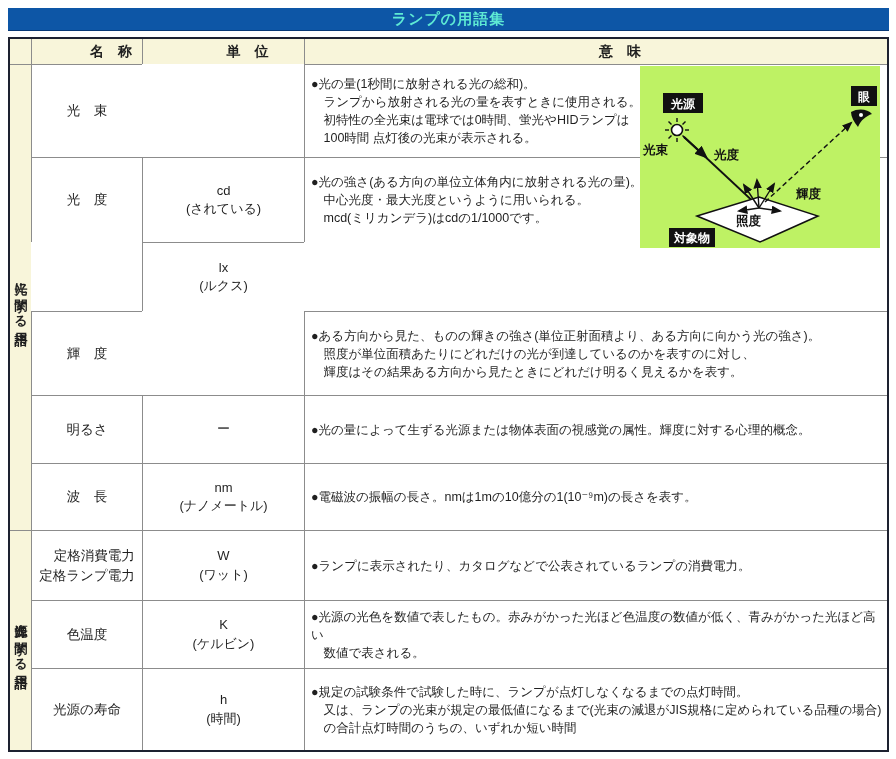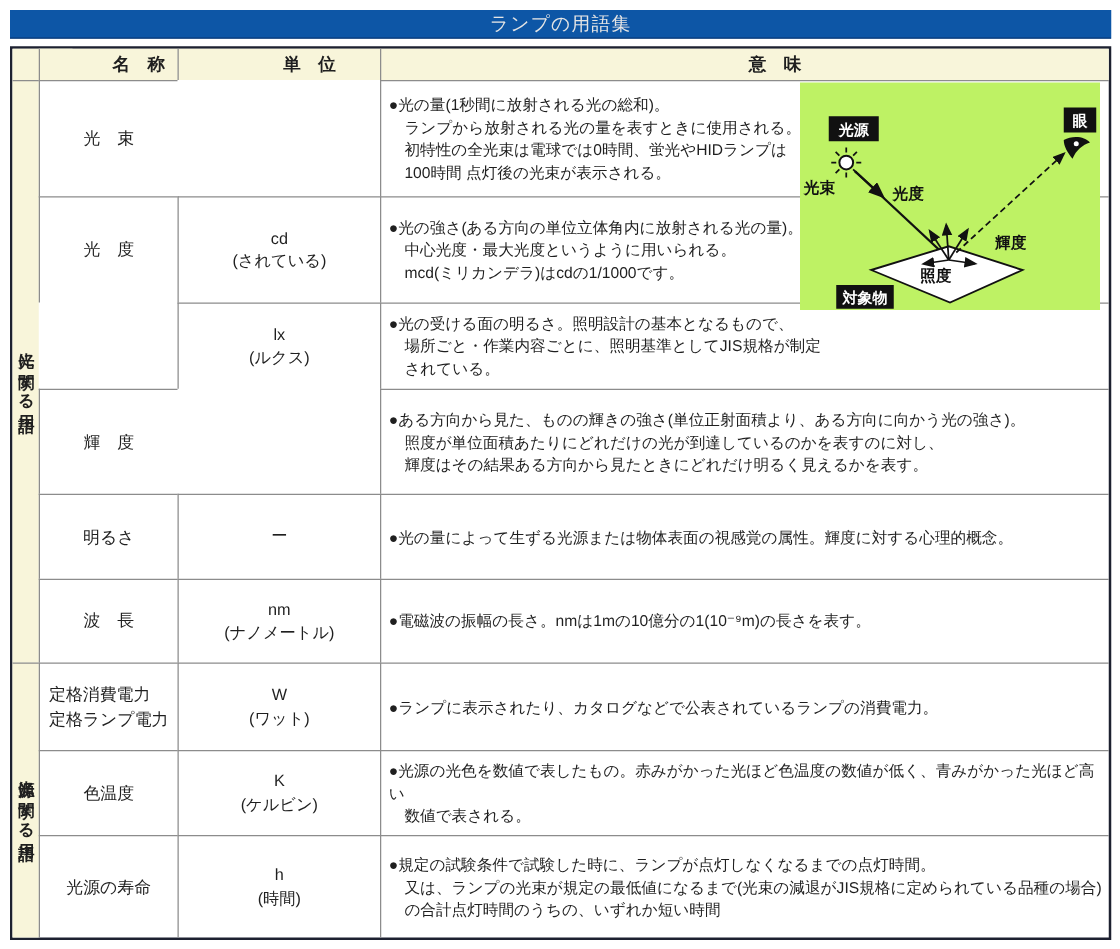"ランプの用語集" .titlebar { color: #e5e5e5 -> #5eead4; font-weight: normal -> bold }
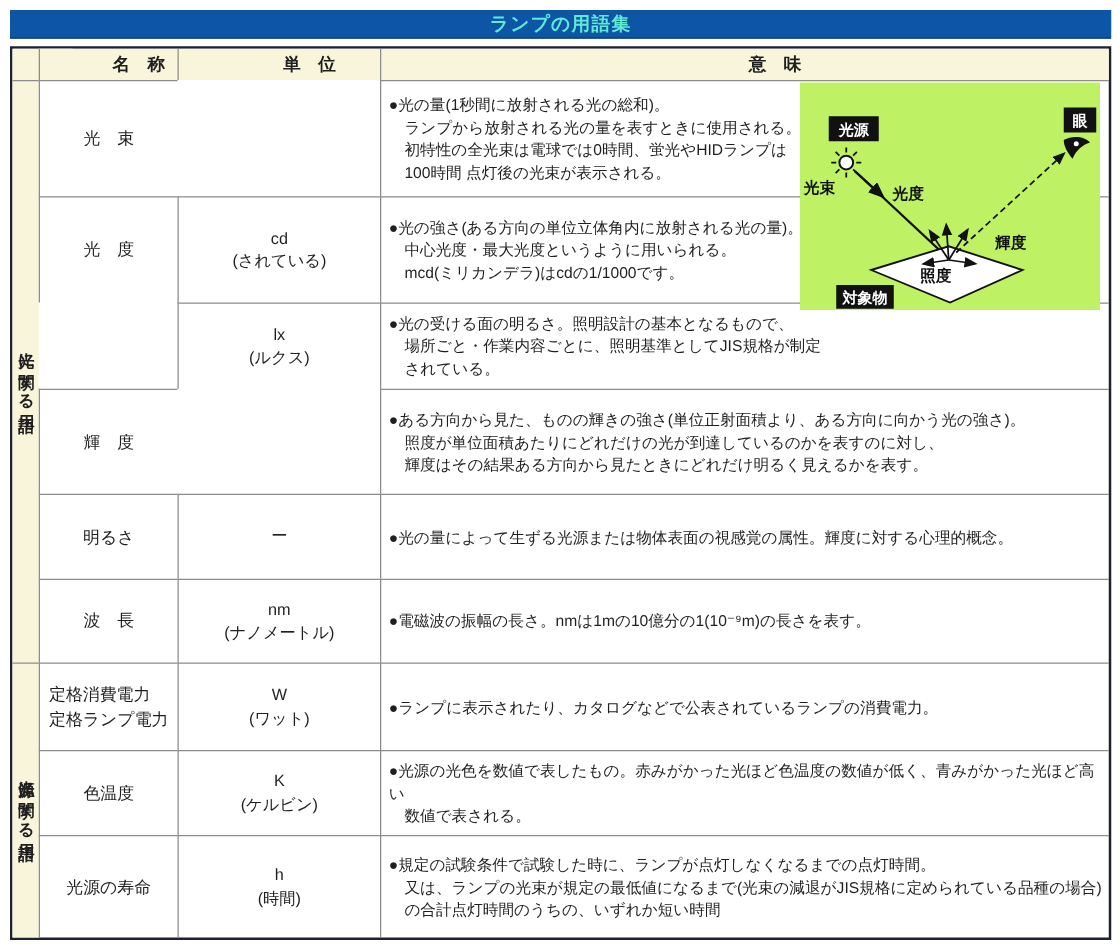"光 束" .name-cell { text-align: left -> right }
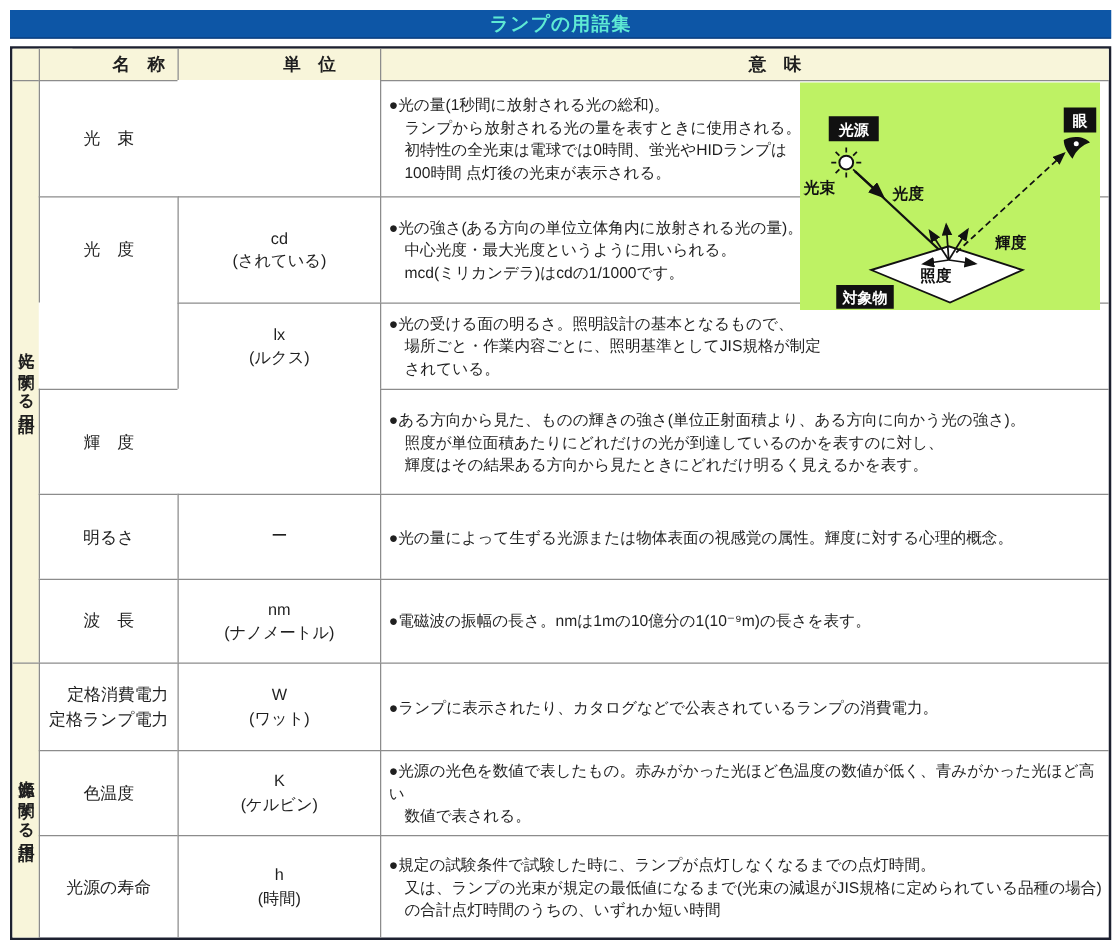"●光の受ける面の明るさ。照明設計の基本となるもので、" div.meaning-cell { html: <div>●光の受ける面の明るさ。照明設計の基本となるもので、 場所ごと・作業内容ごとに、照明基準としてJIS規格が制定 されている。</div> -> none }
